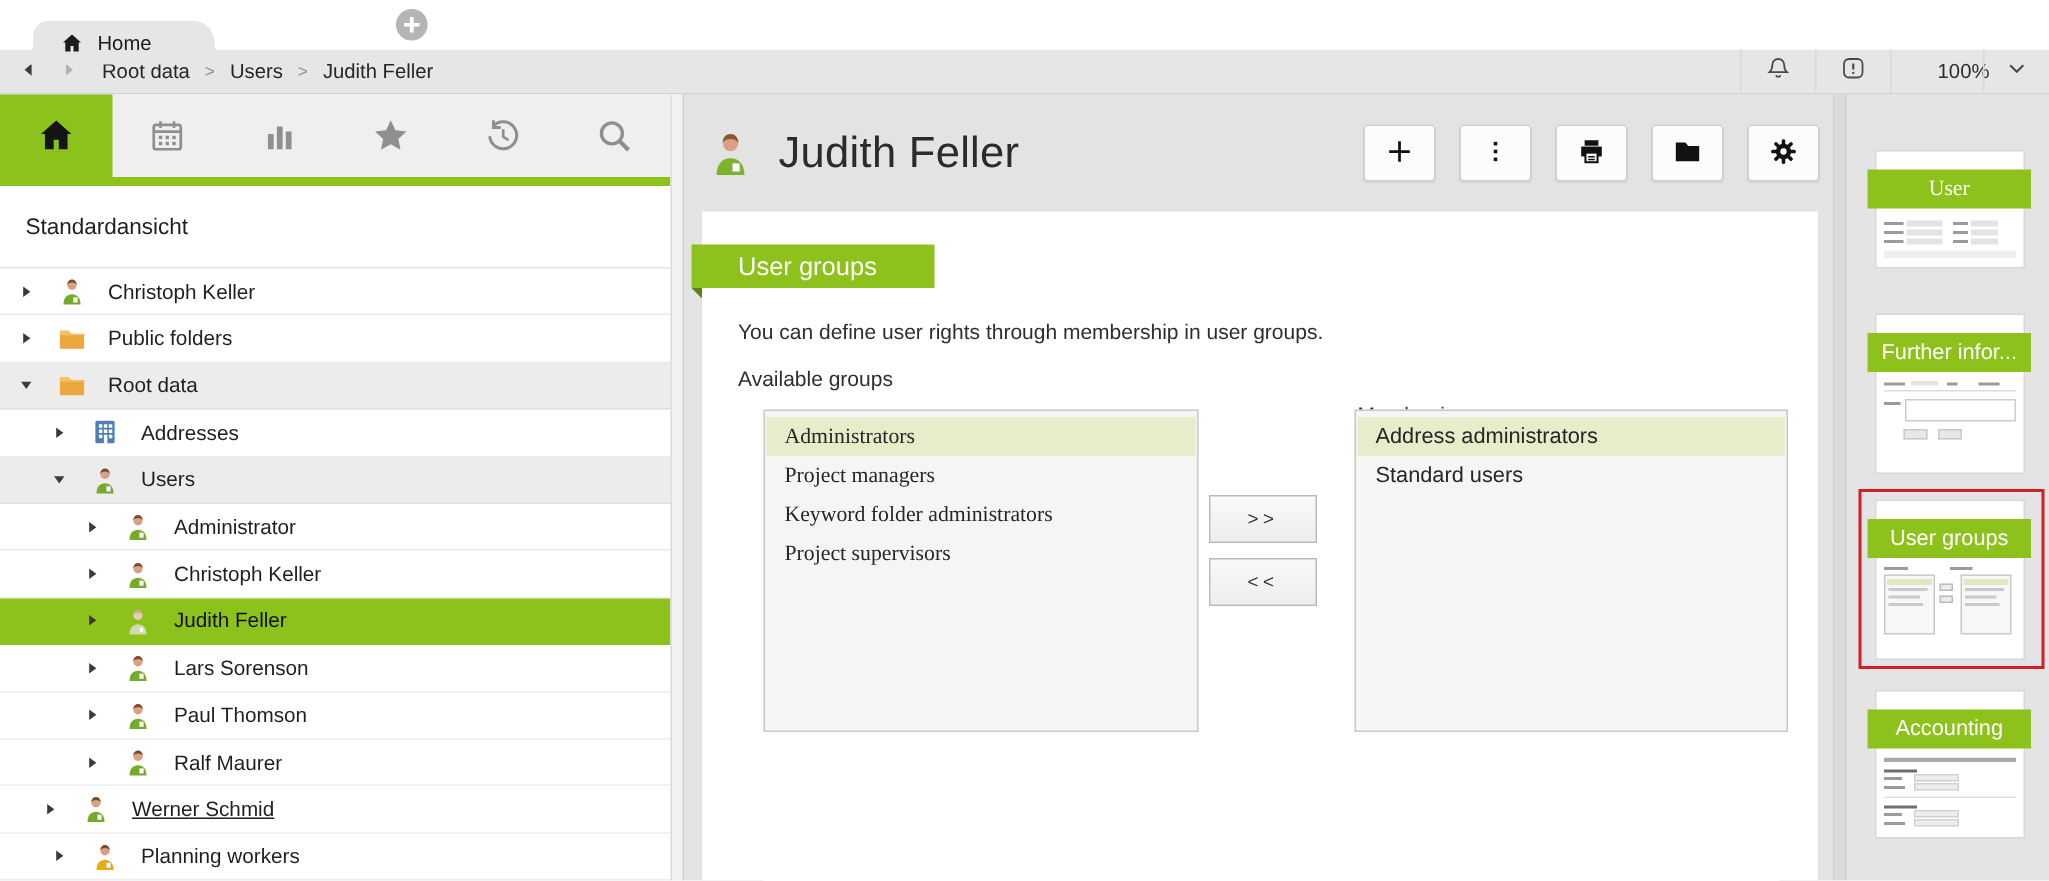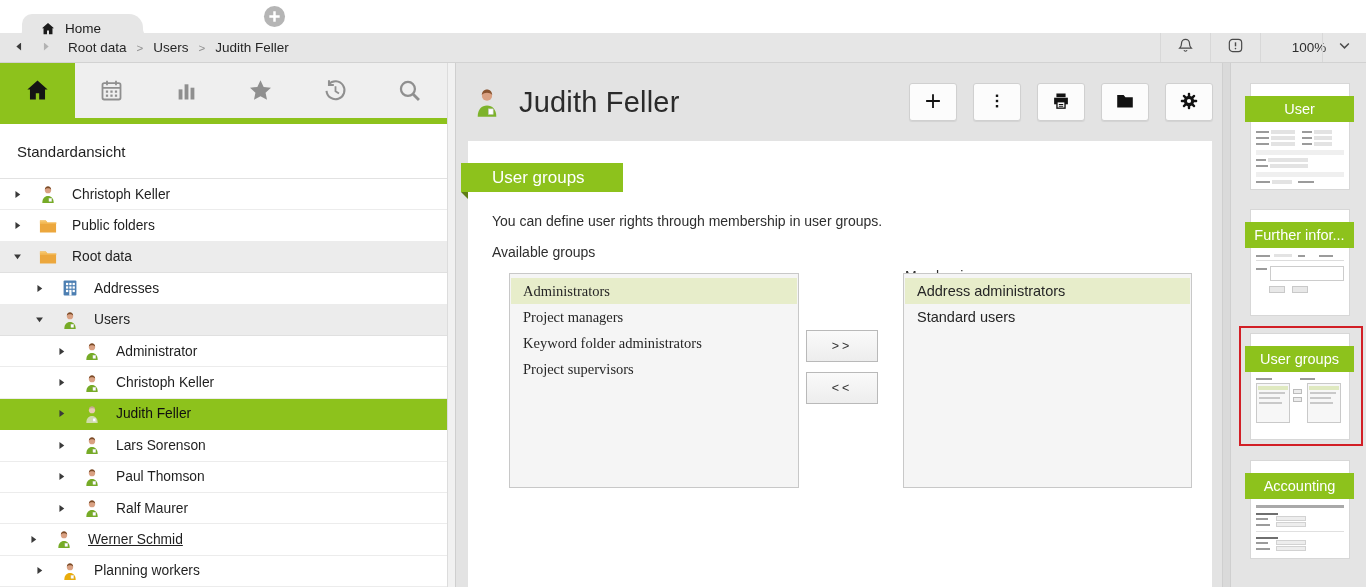"User" div.page { font-family: none -> Liberation Serif, serif; height: 105px -> 77px; top: 21px -> 38px }
